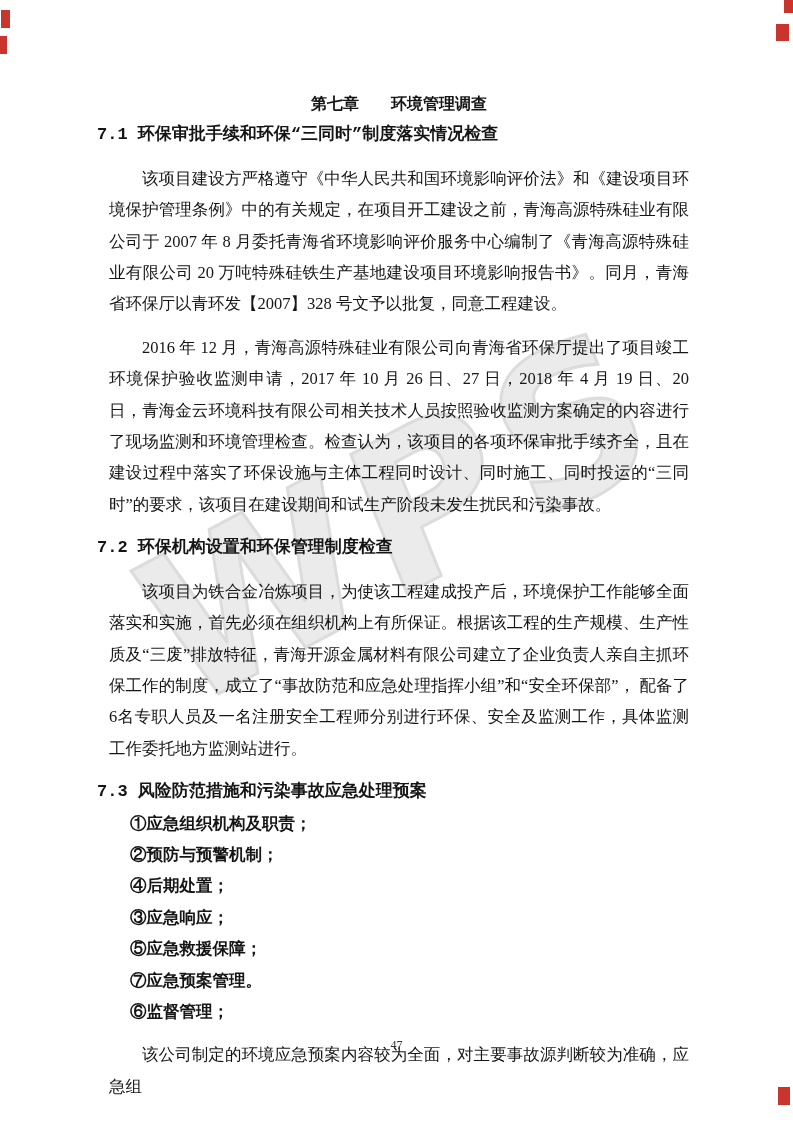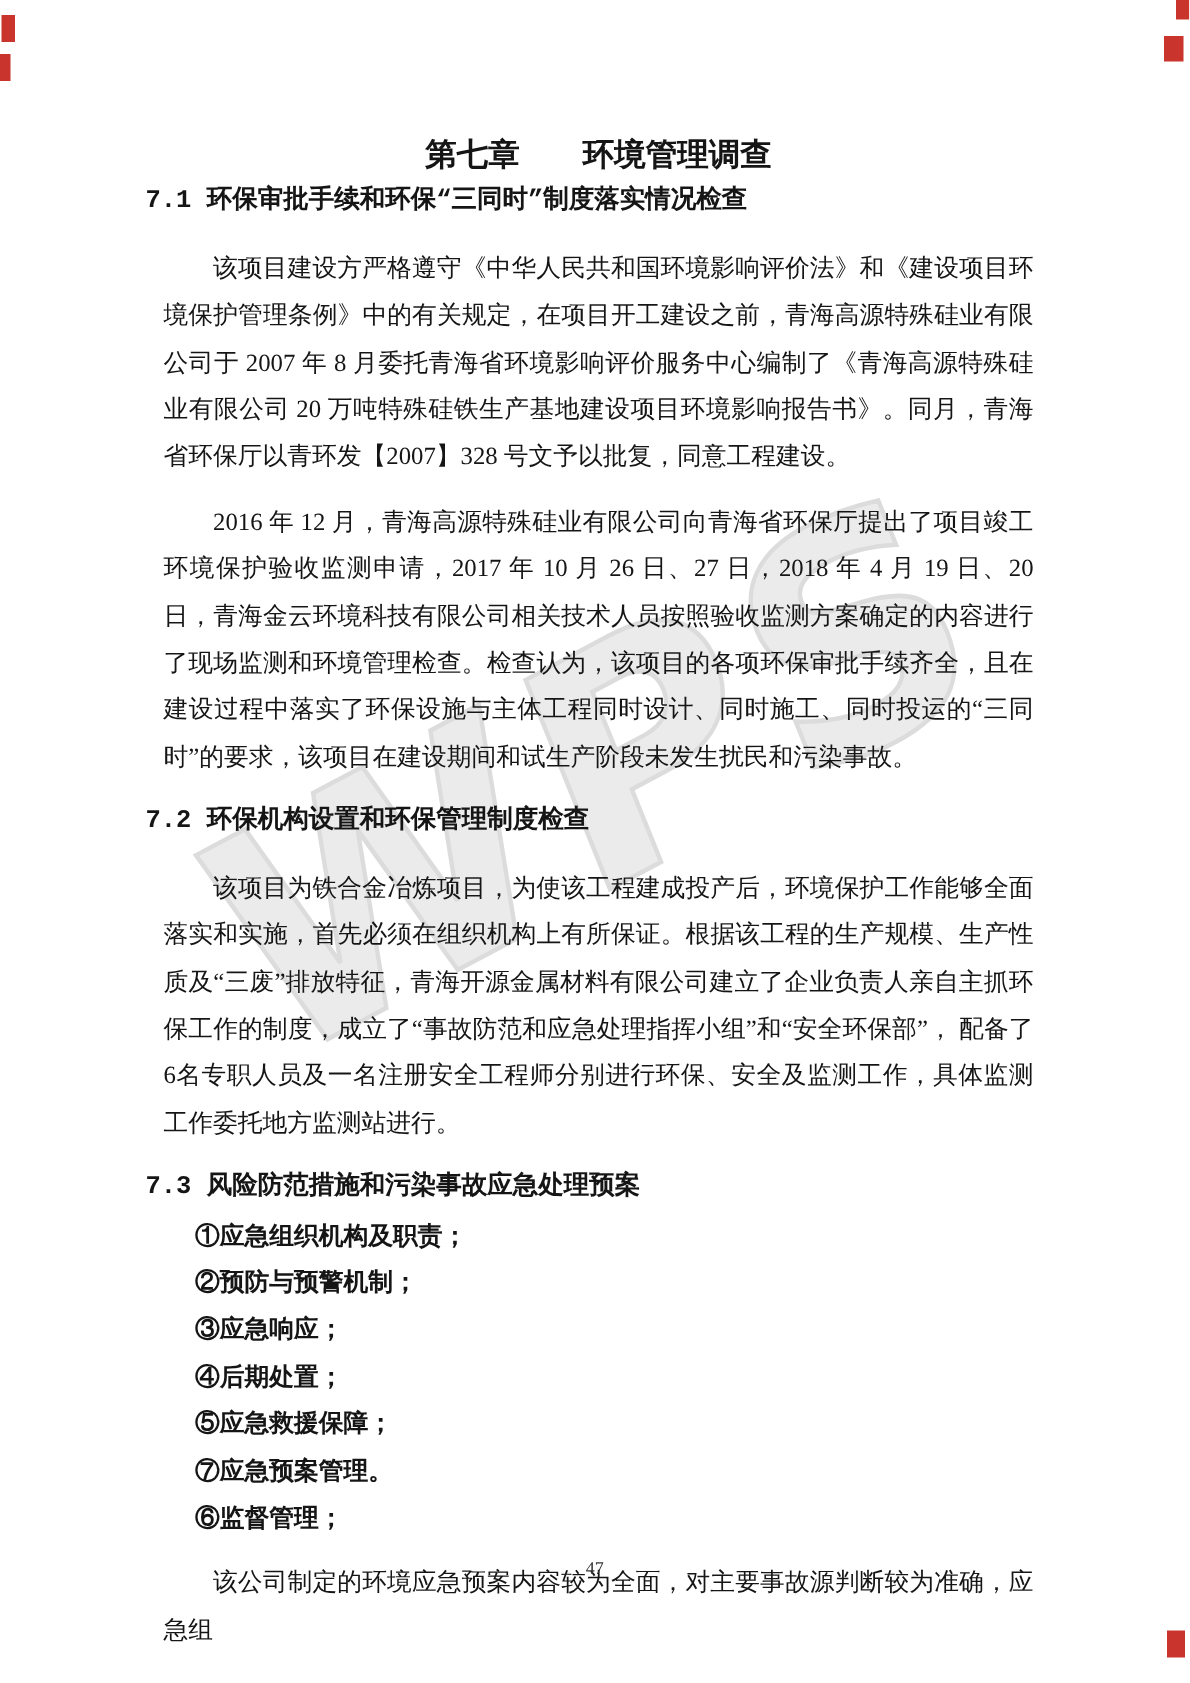"第七章 环境管理调查" .doc-title { font-size: 21px -> 16px }
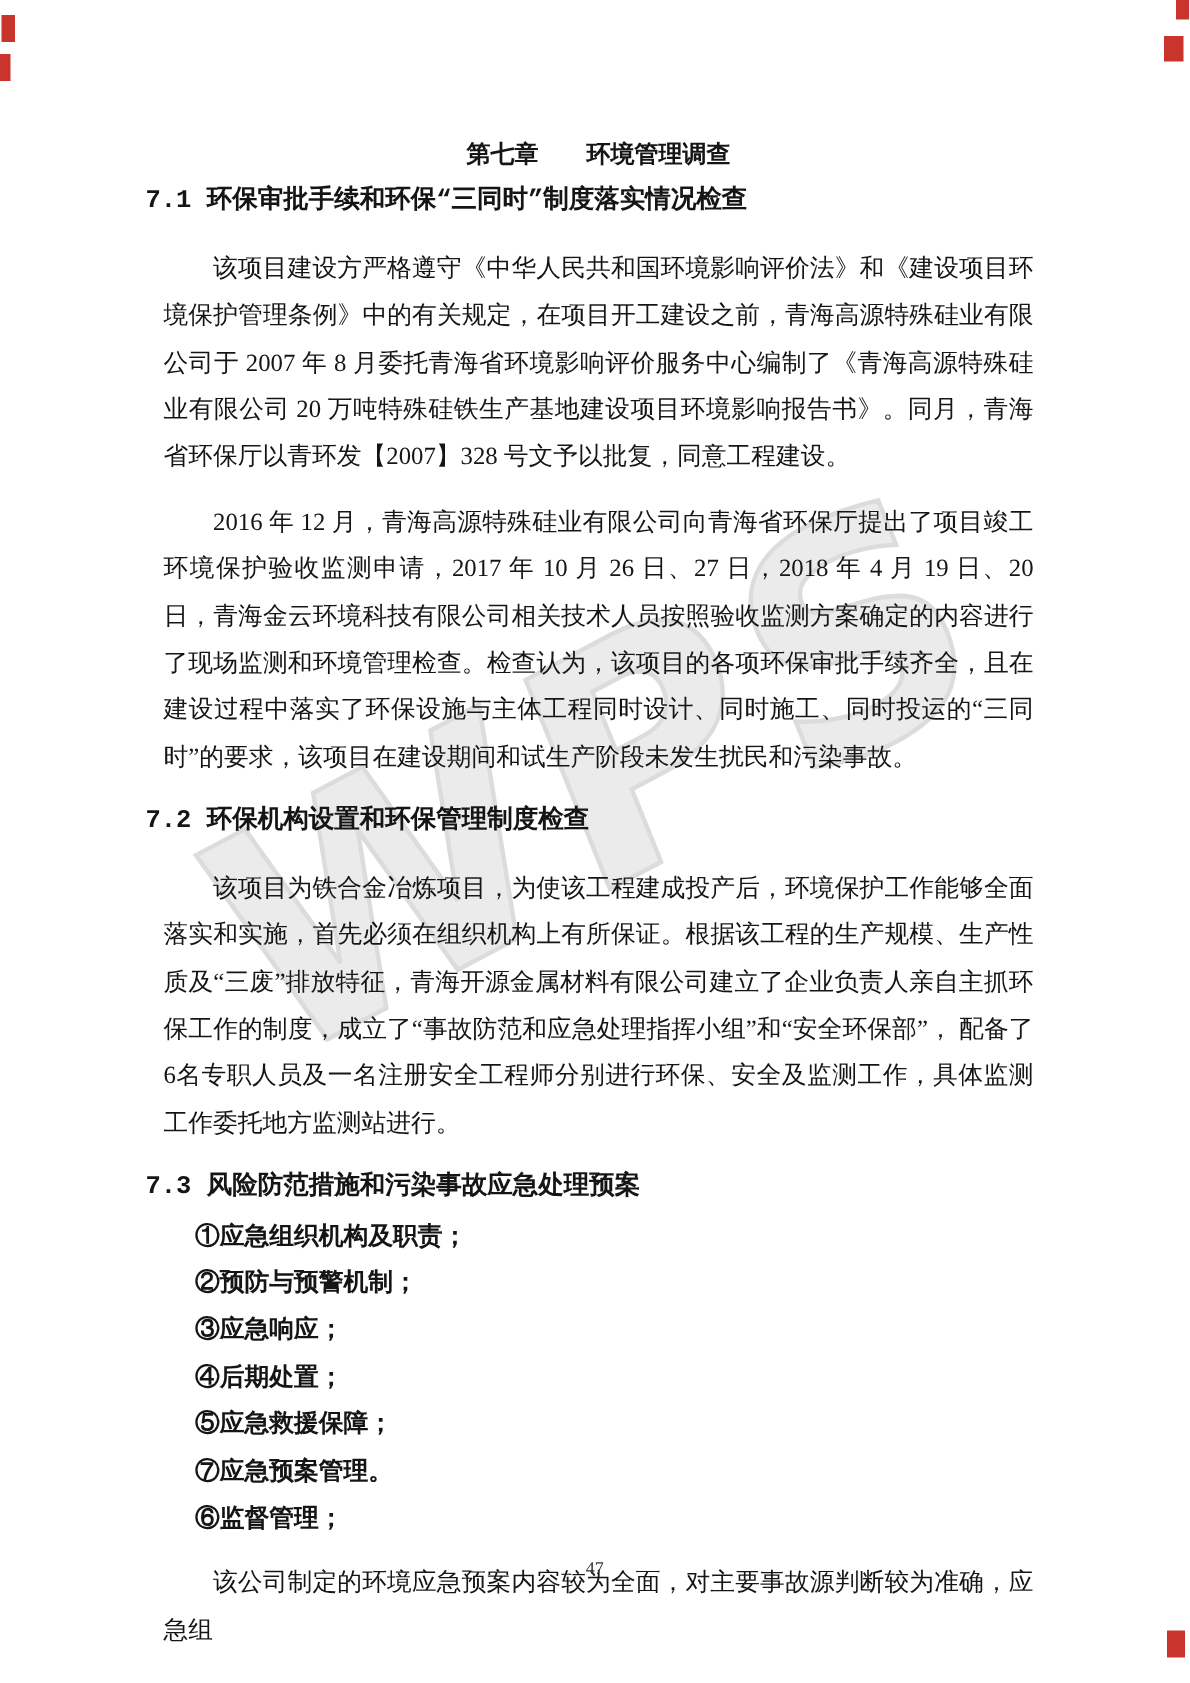"③应急响应；" p.list-line { order: before "④后期处置；" -> after "④后期处置；" }
